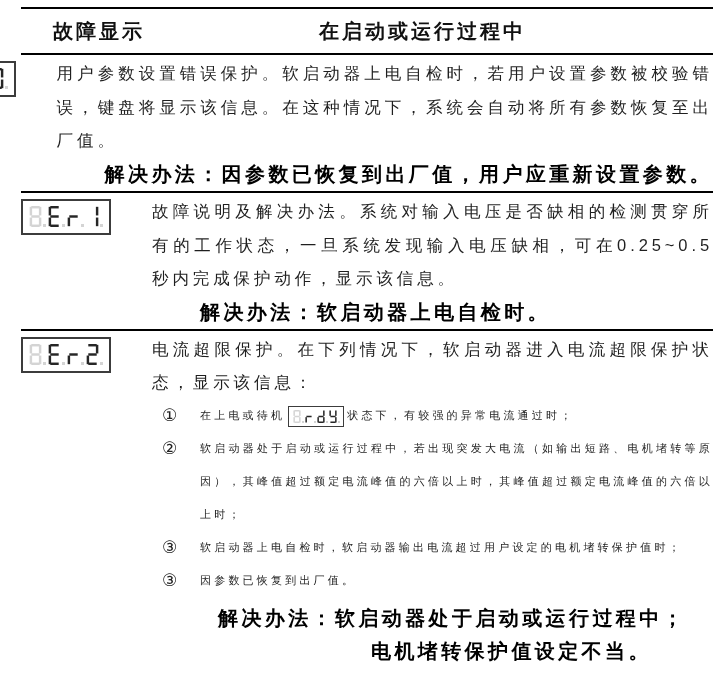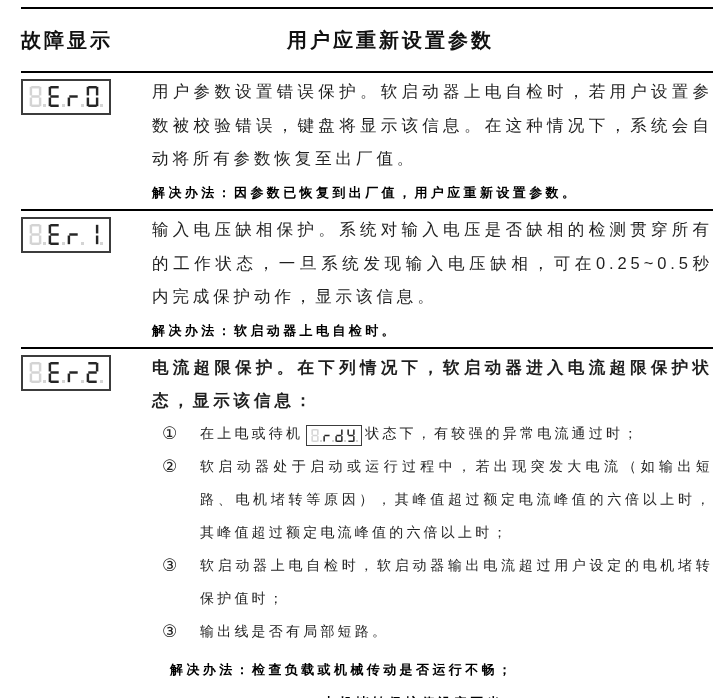"故障显示" .header-row { height: 62px -> 44px; margin-left: none -> 32px }
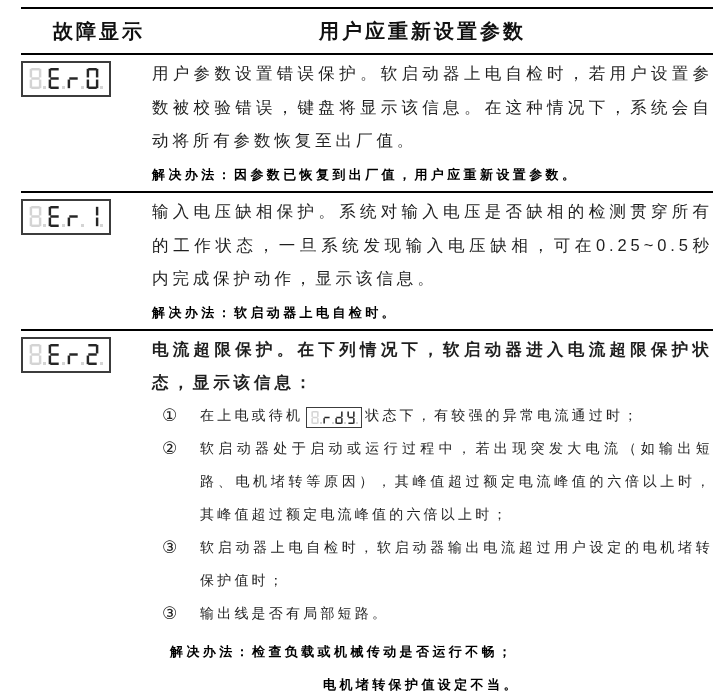"用户应重新设置参数" span.hdr-text { text: 用户应重新设置参数 -> 在启动或运行过程中 }
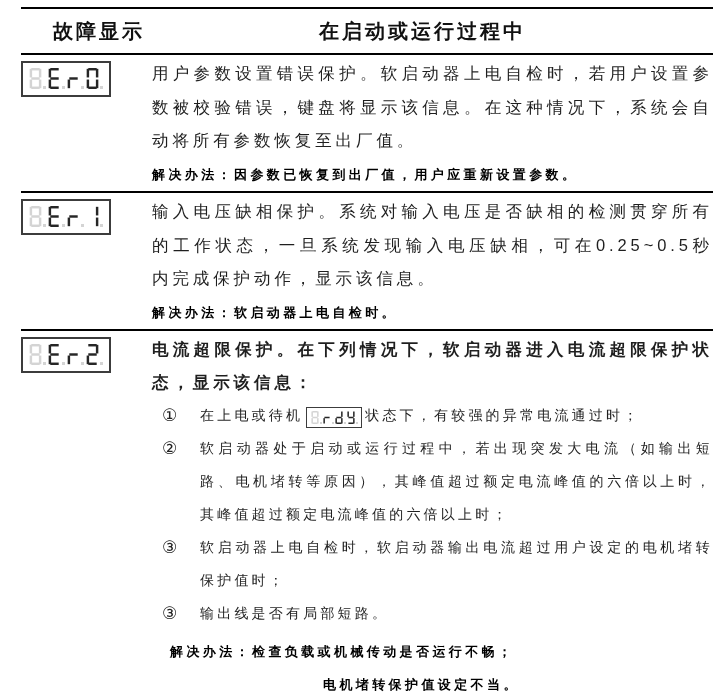"解决办法：因参数已恢复到出厂值，用户应重新设置参数。" .solution { font-size: 13px -> 20px; margin-left: none -> 48px }
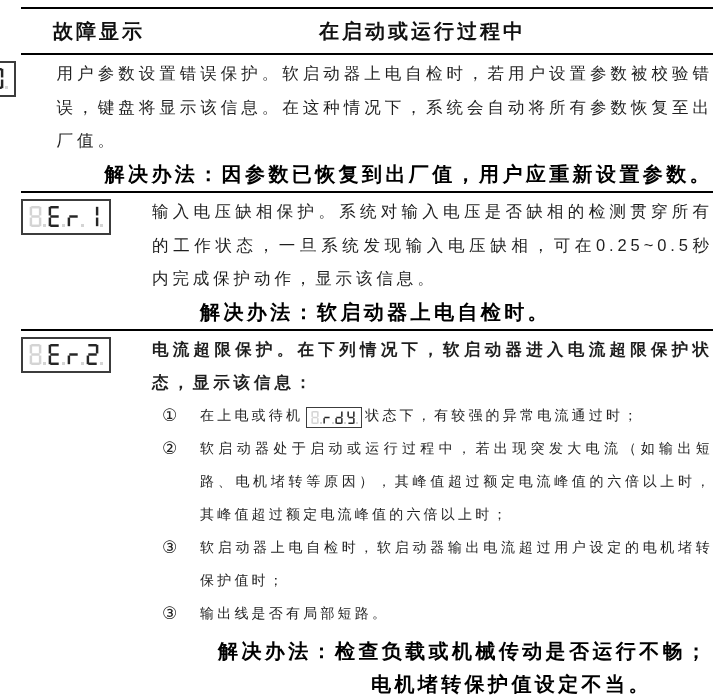"输入电压缺相保护。系统对输入电压是否缺相的检测贯穿所有的工作状态，一旦系统发现输" p.body-text { text: 输入电压缺相保护 -> 故障说明及解决办法 }
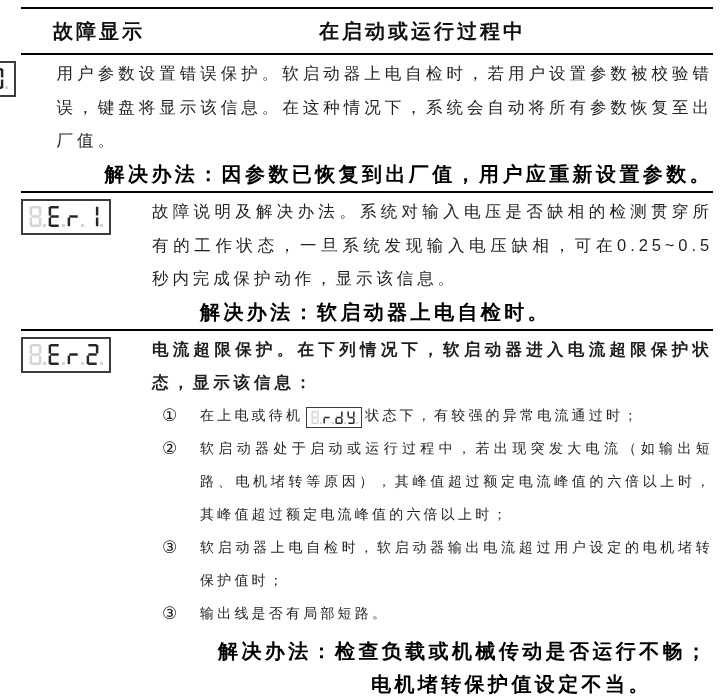"电流超限保护。在下列情况下，软启动器进入电流超限保护状态，显示该信息：" .row3 .body-text { font-weight: bold -> none }
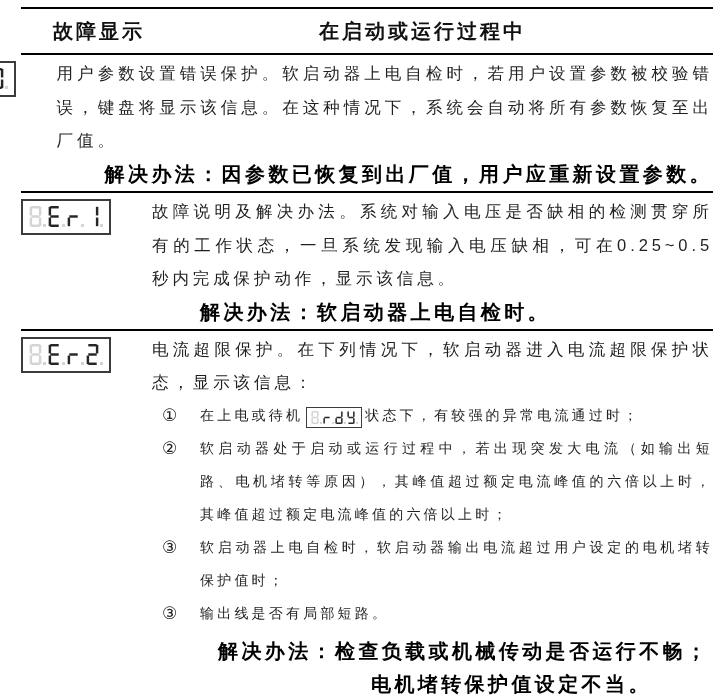"在上电或待机 状态下，有较强的异常电流通过时；" .item-text { font-size: 14px -> 11px }
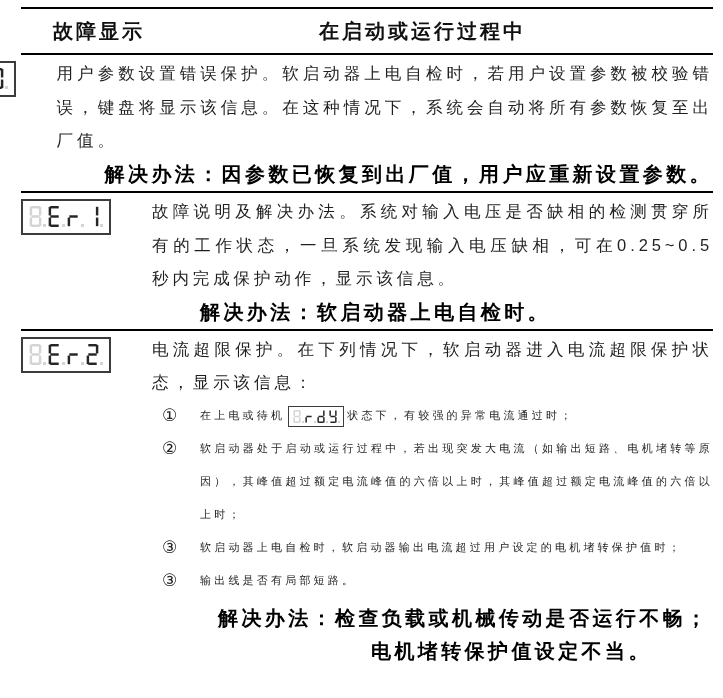"输出线是否有局部短路。" span.item-text { text: 输出线是否有局部短路 -> 因参数已恢复到出厂值 }
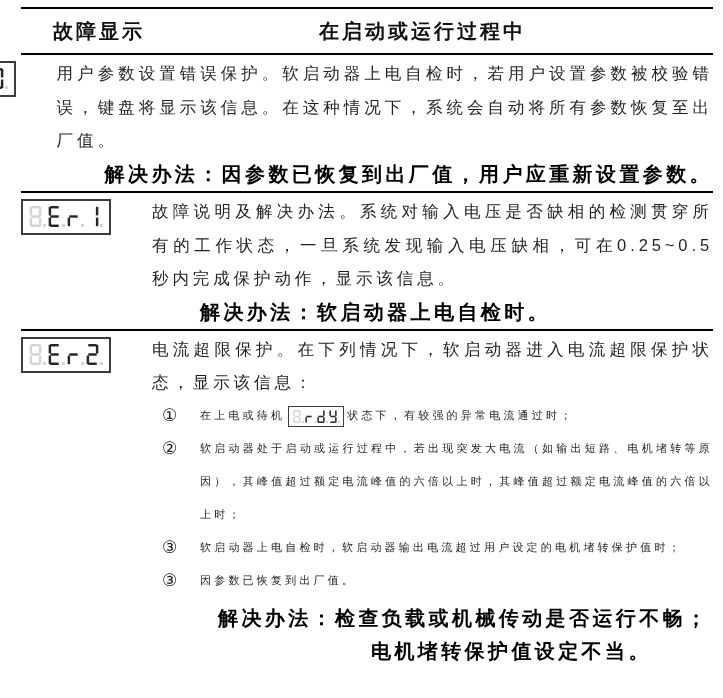"解决办法：检查负载或机械传动是否运行不畅；" p.solution { text: 检查负载或机械传动是否运行不畅 -> 软启动器处于启动或运行过程中 }
